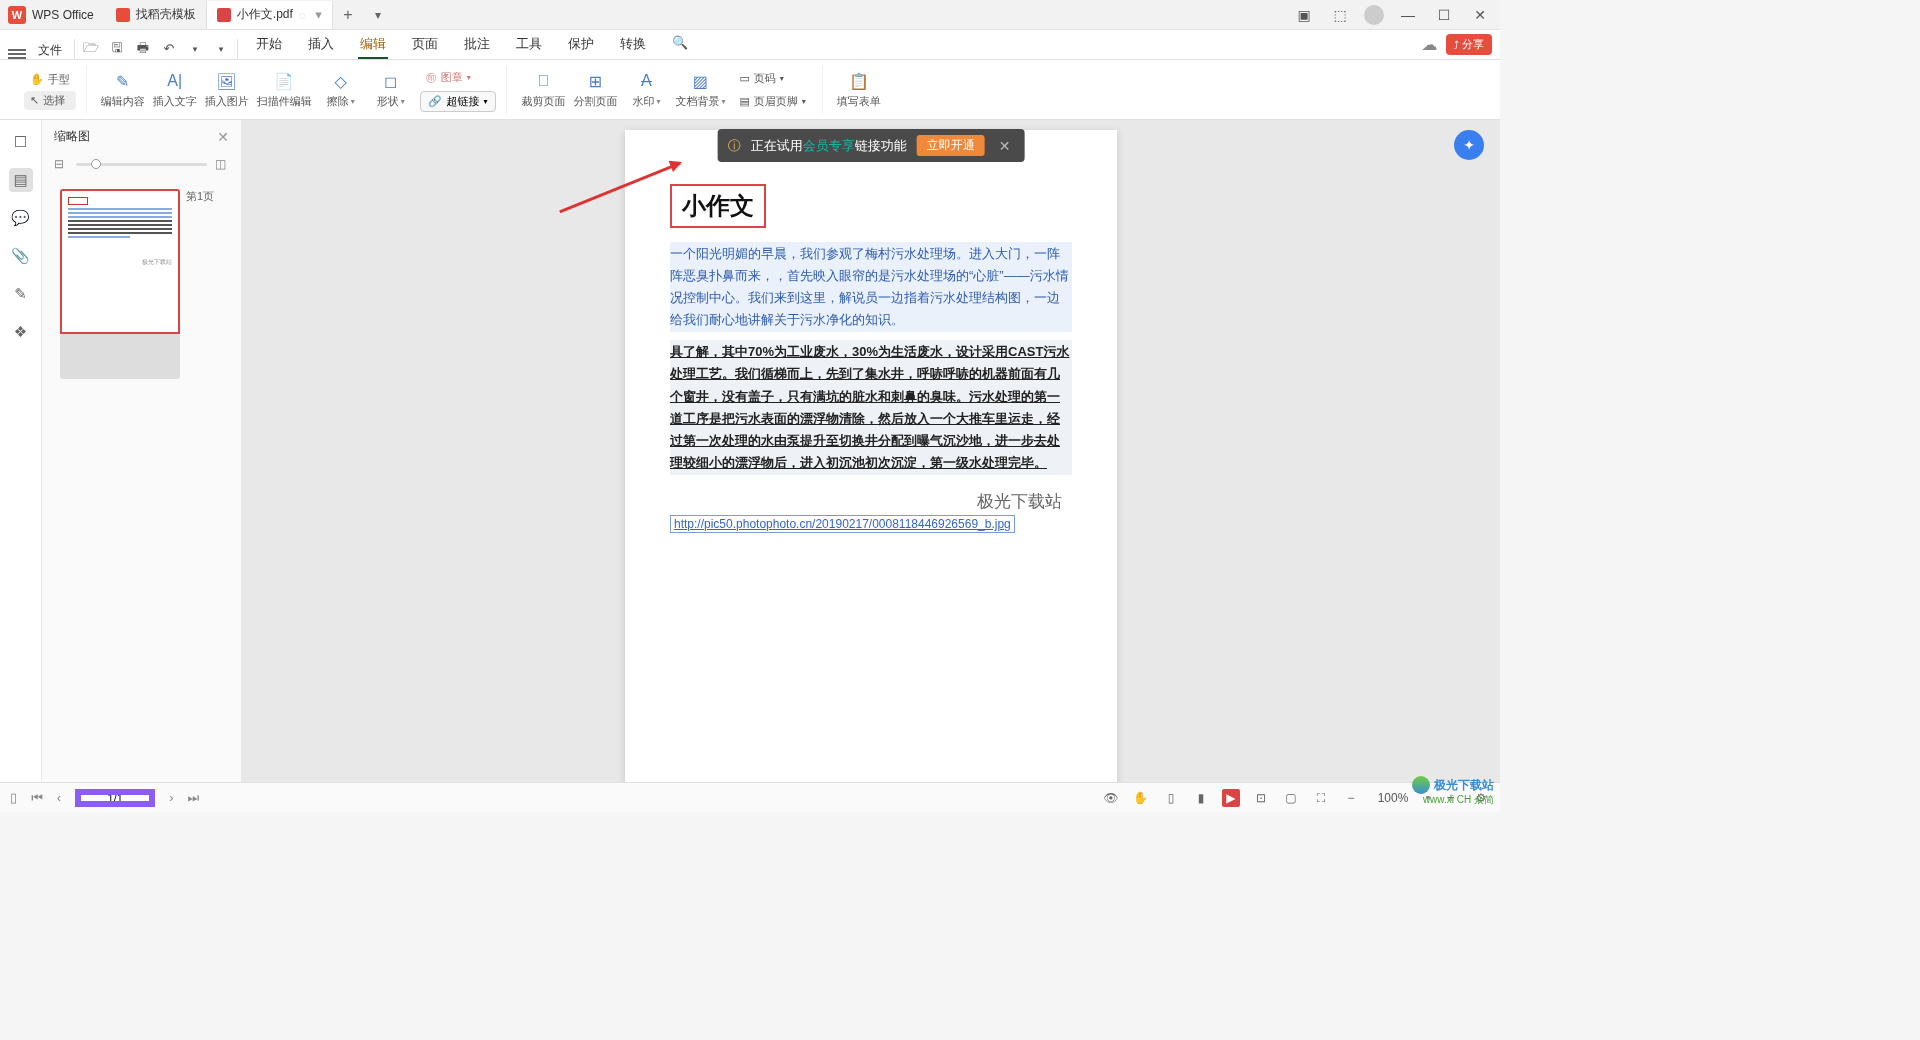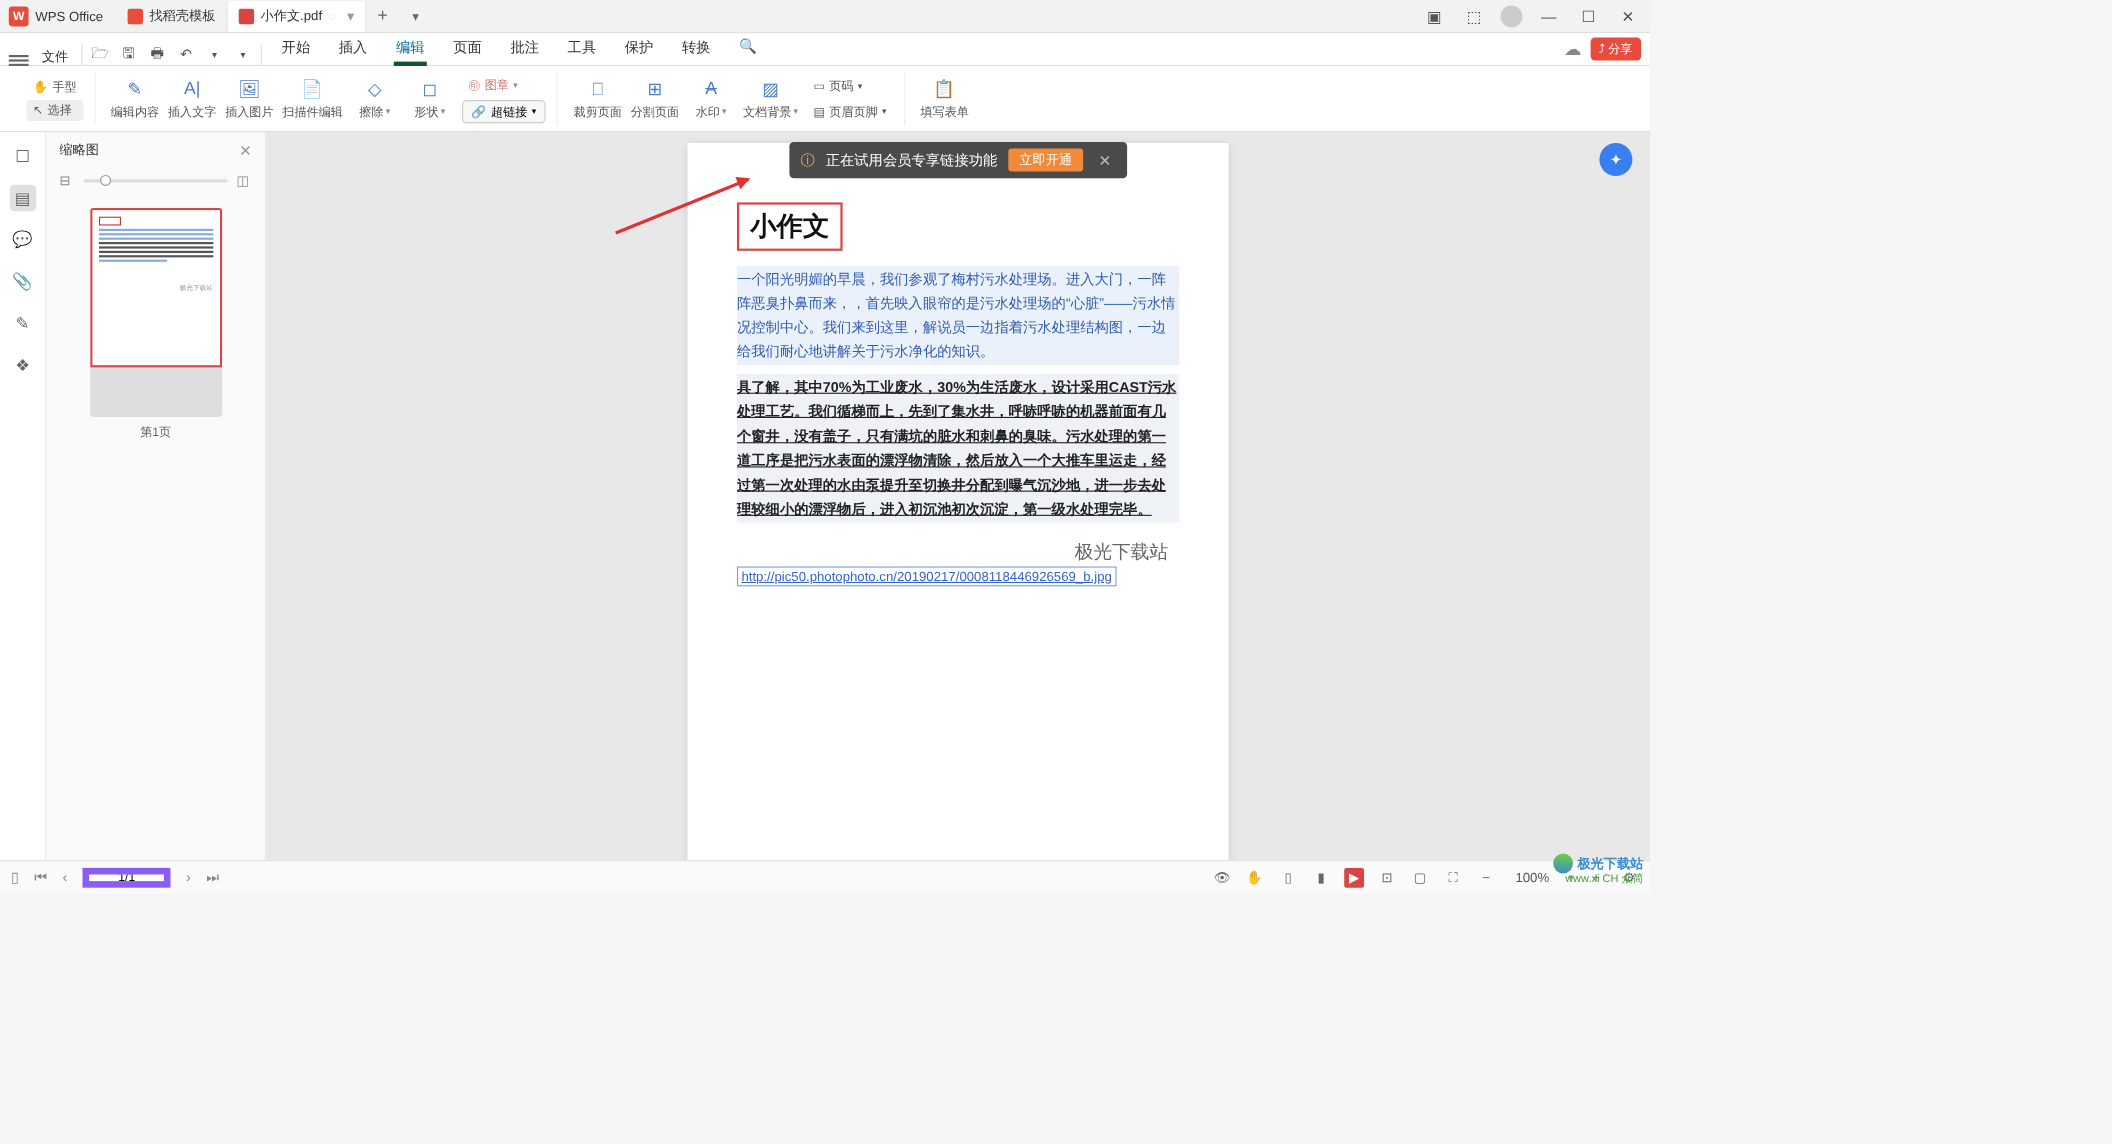"编辑" .menu-tab.active { border-bottom: 4px solid #14532d -> 2px solid #14532d; color: #0369a1 -> #a16207 }
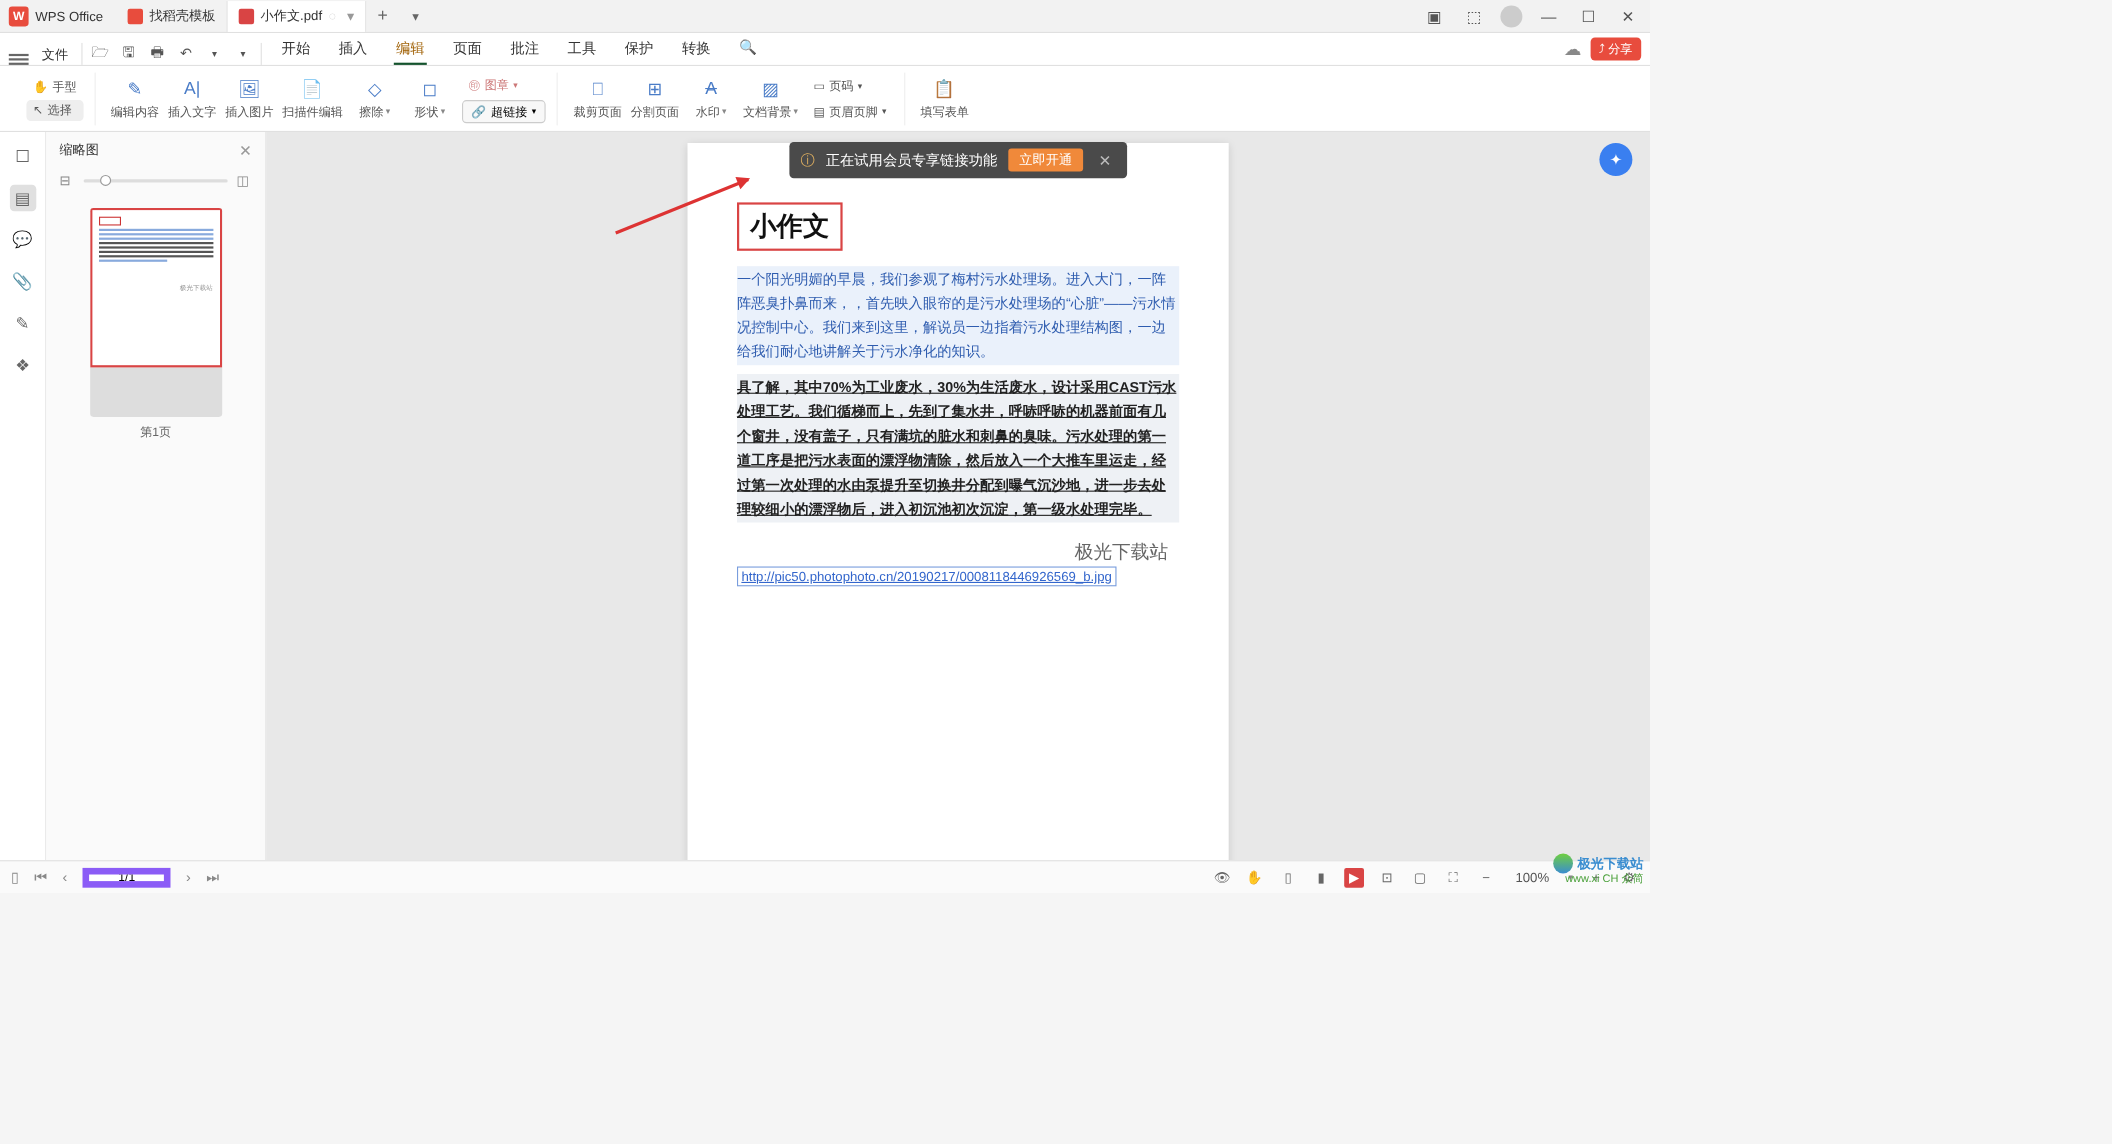"会员专享" .notice-bar .yellow { color: #ffffff -> #14b8a6 }
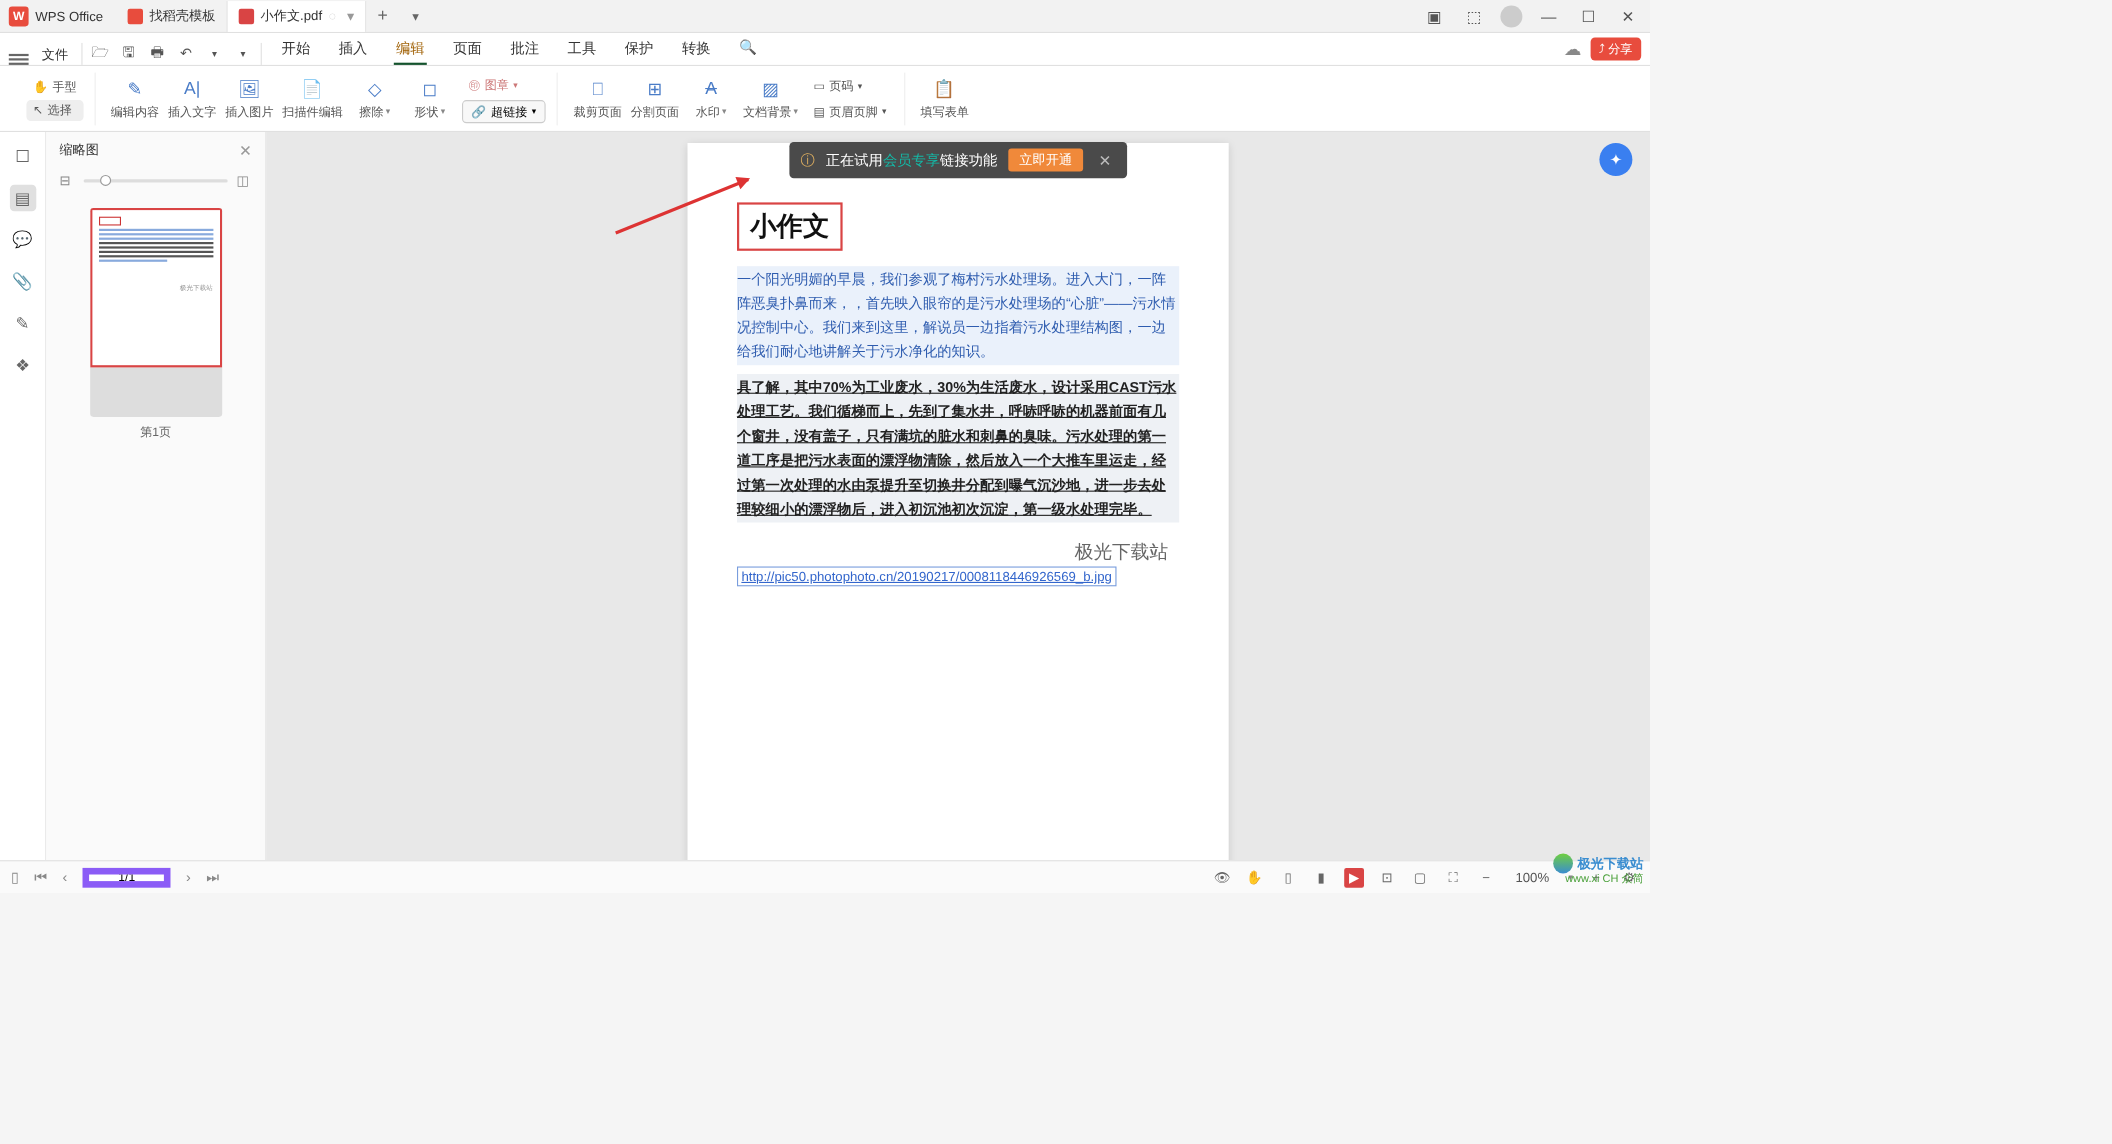"第1页" .thumb-item { align-items: center -> flex-start; flex-direction: column -> row }
